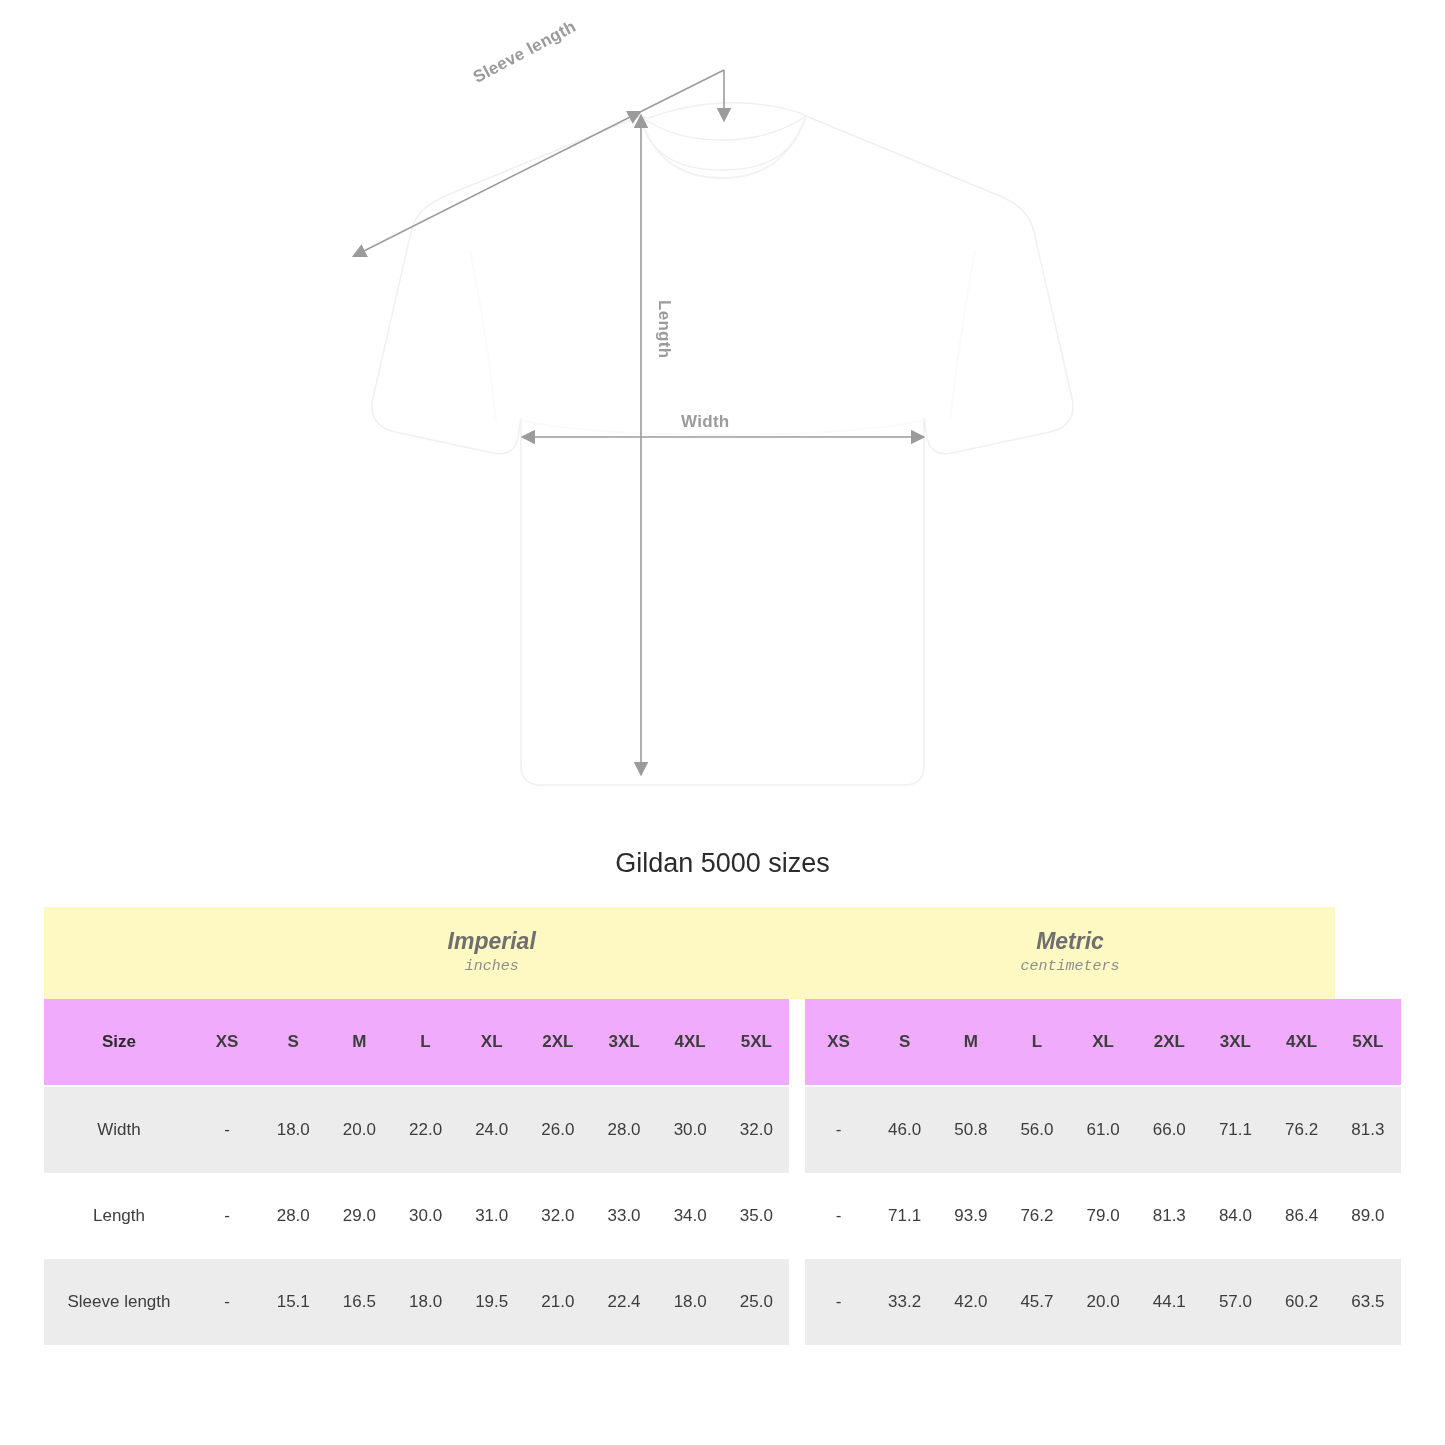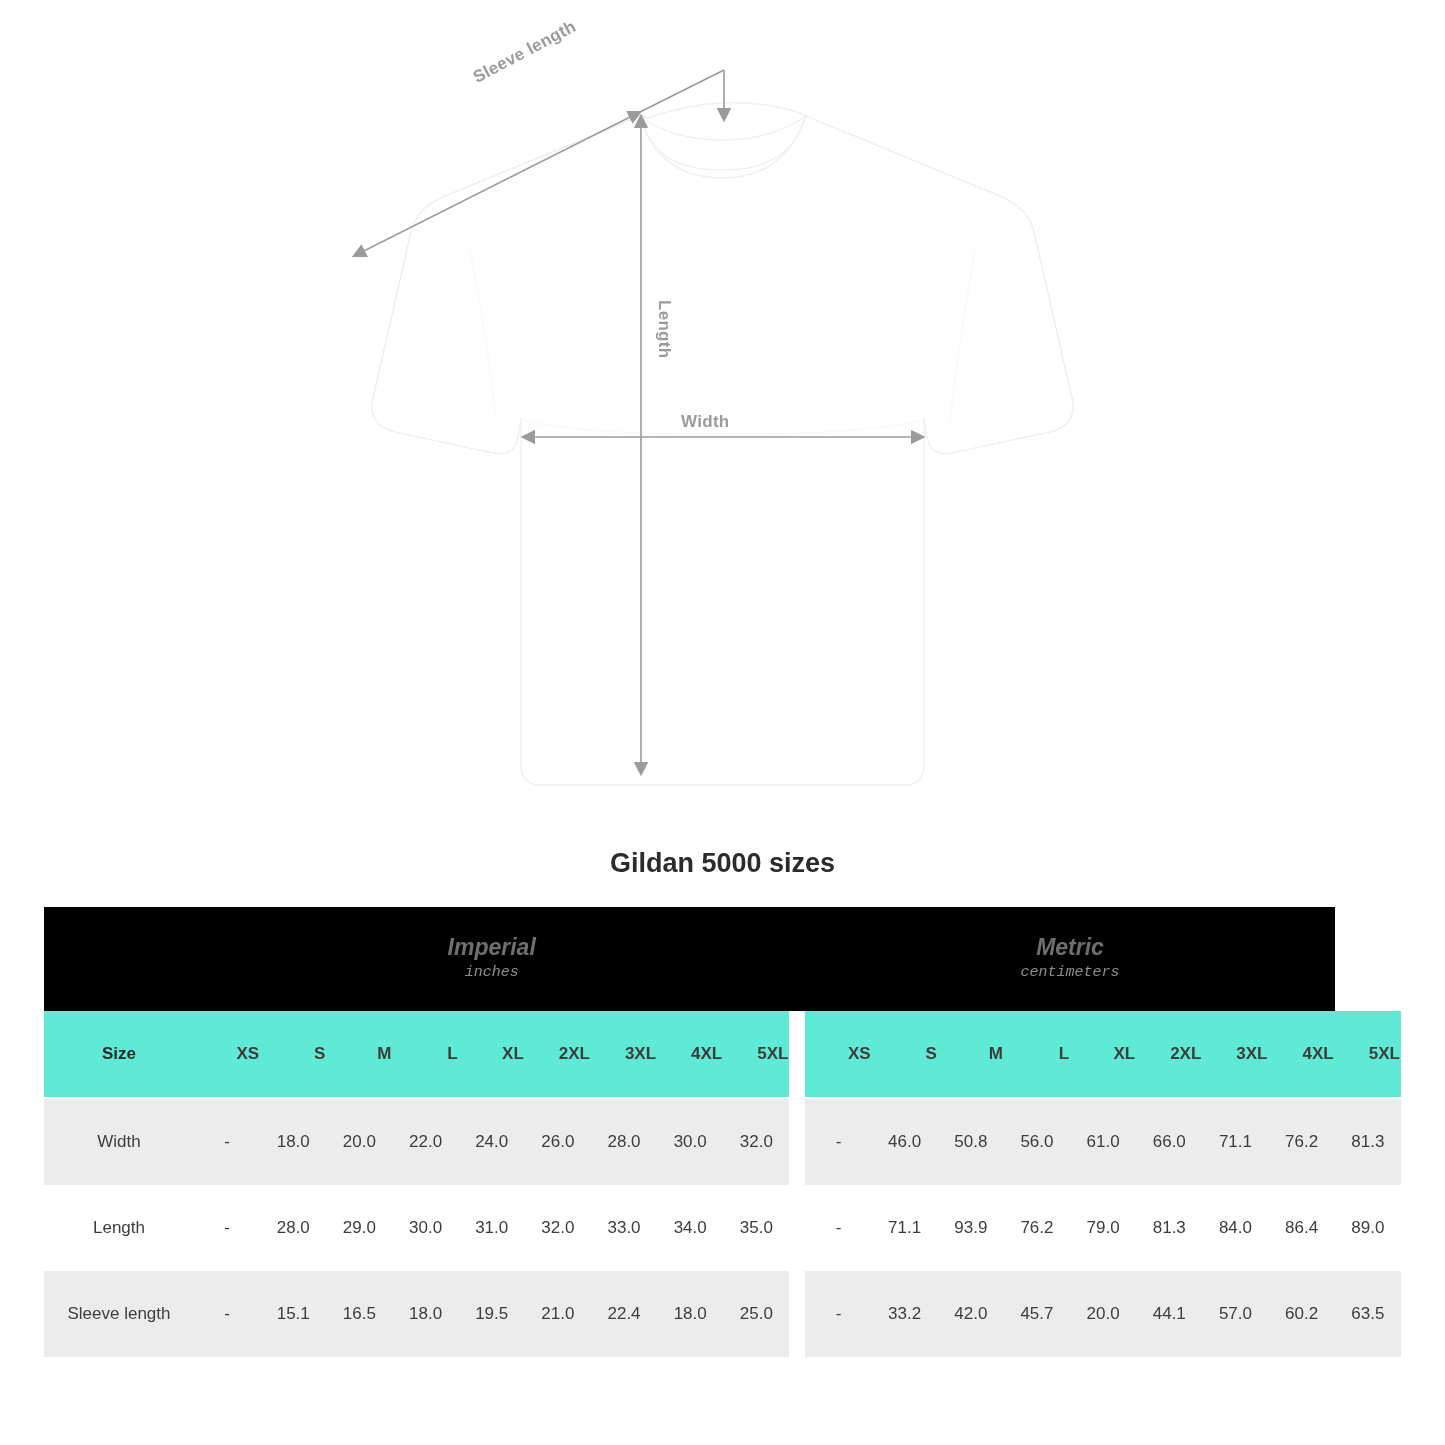"Gildan 5000 sizes" .chart-title { font-weight: bold -> normal }
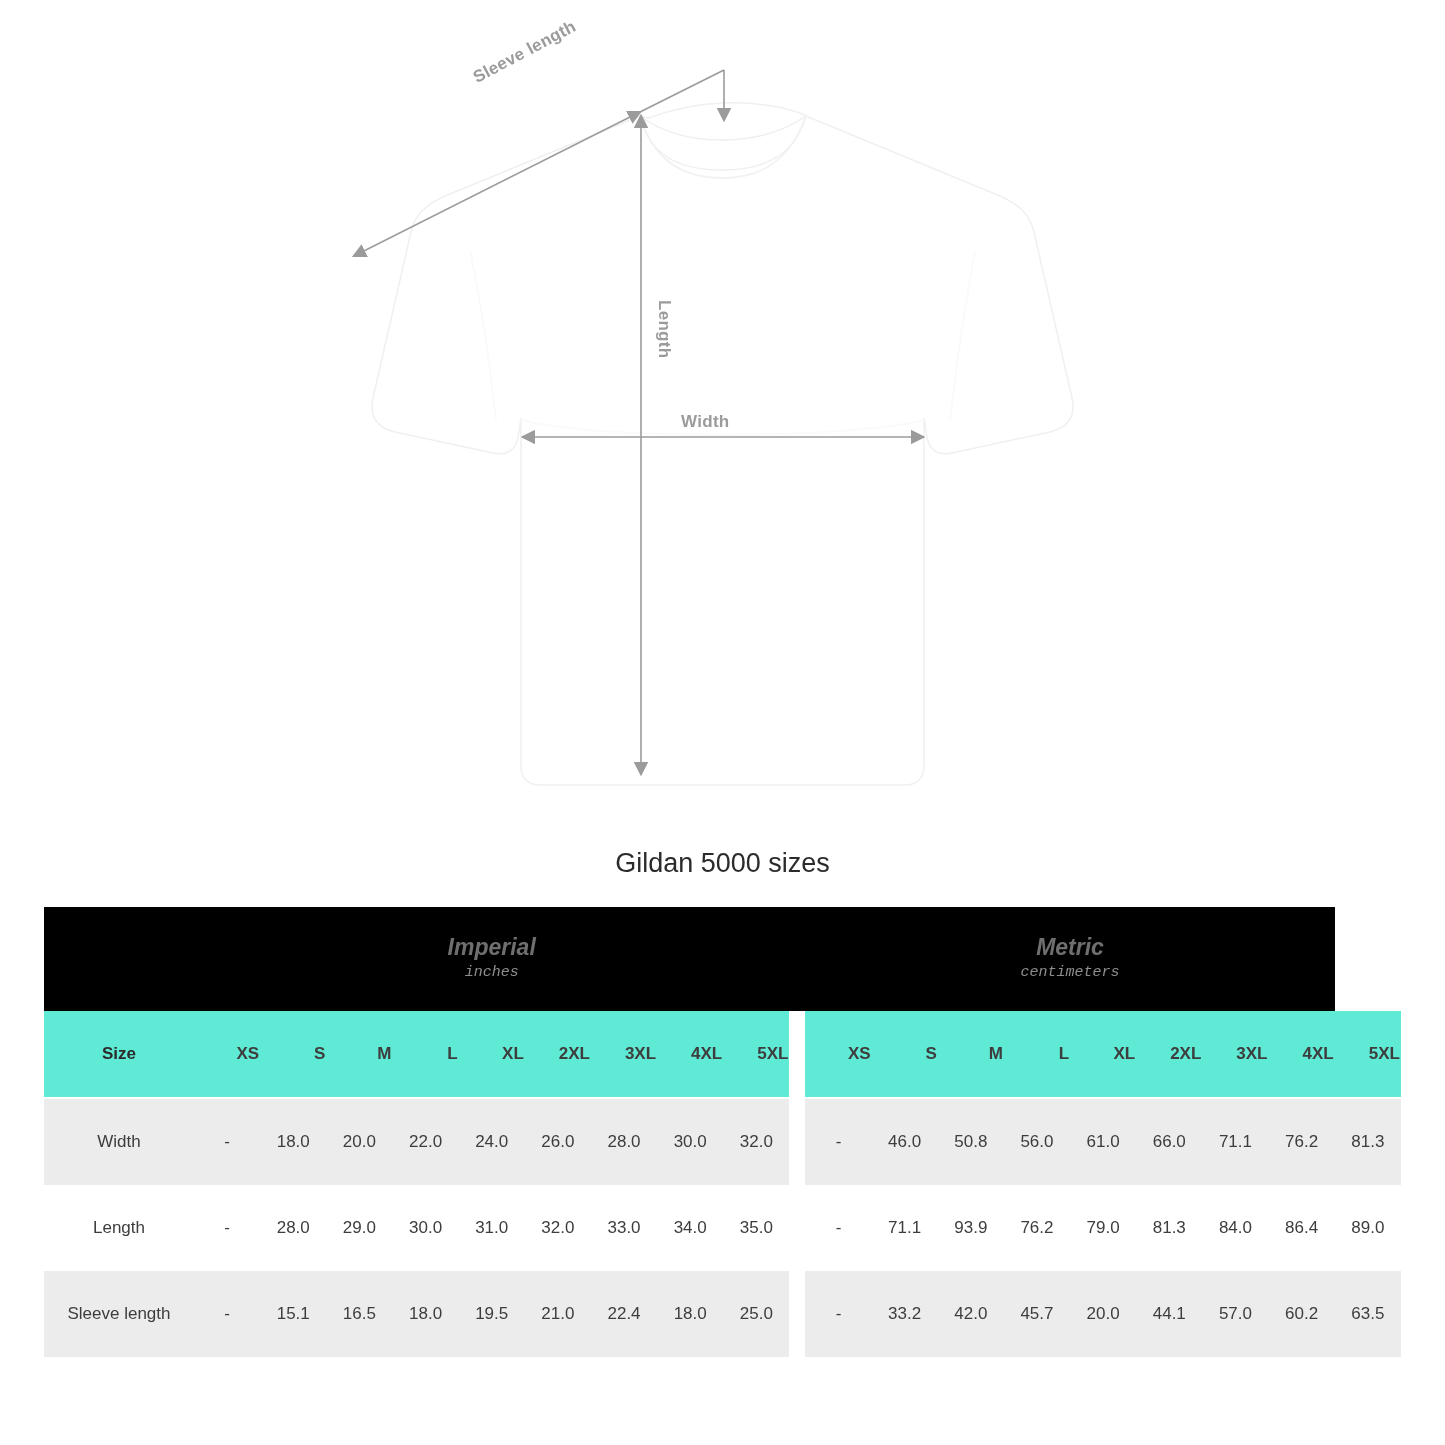"Imperial" .unit-head td { background: #000000 -> #fef9c3; height: 104px -> 92px }
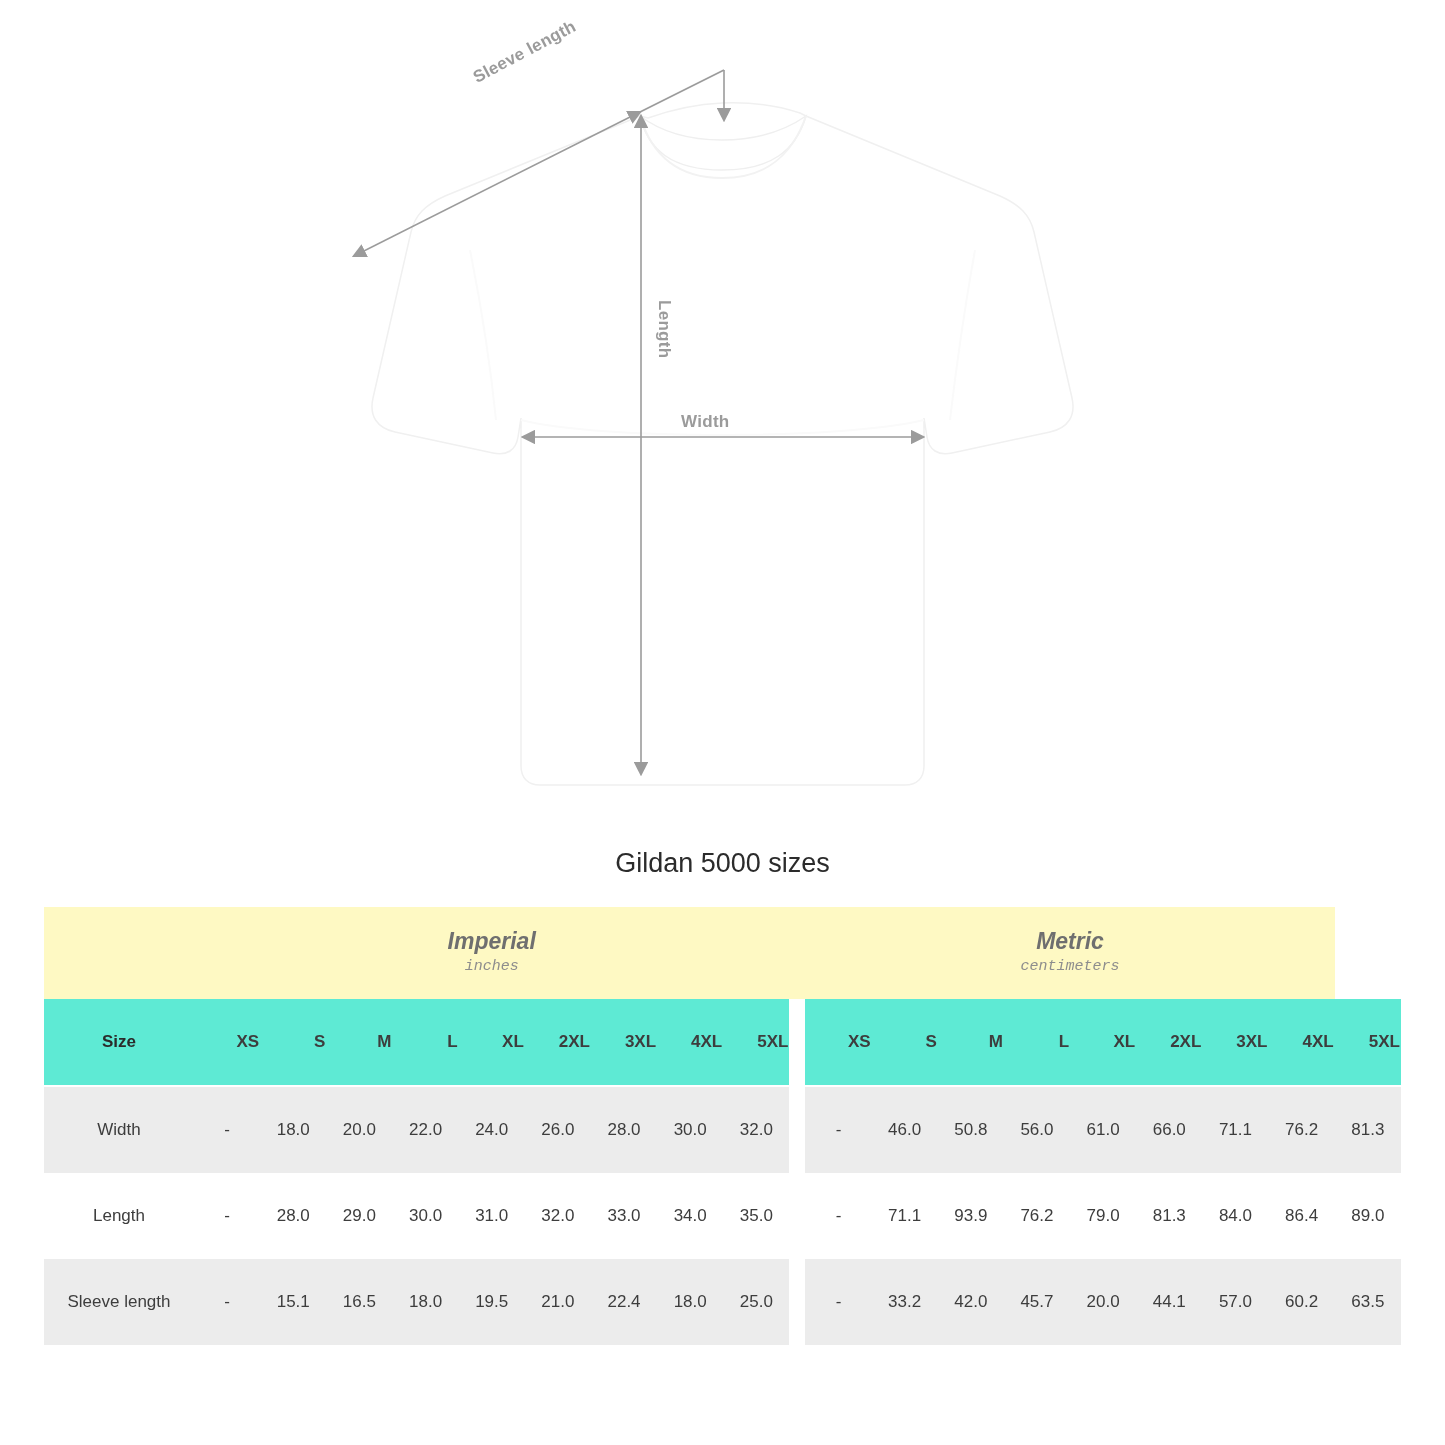"Size" .row-head td { background: #5eead4 -> #f0abfc }
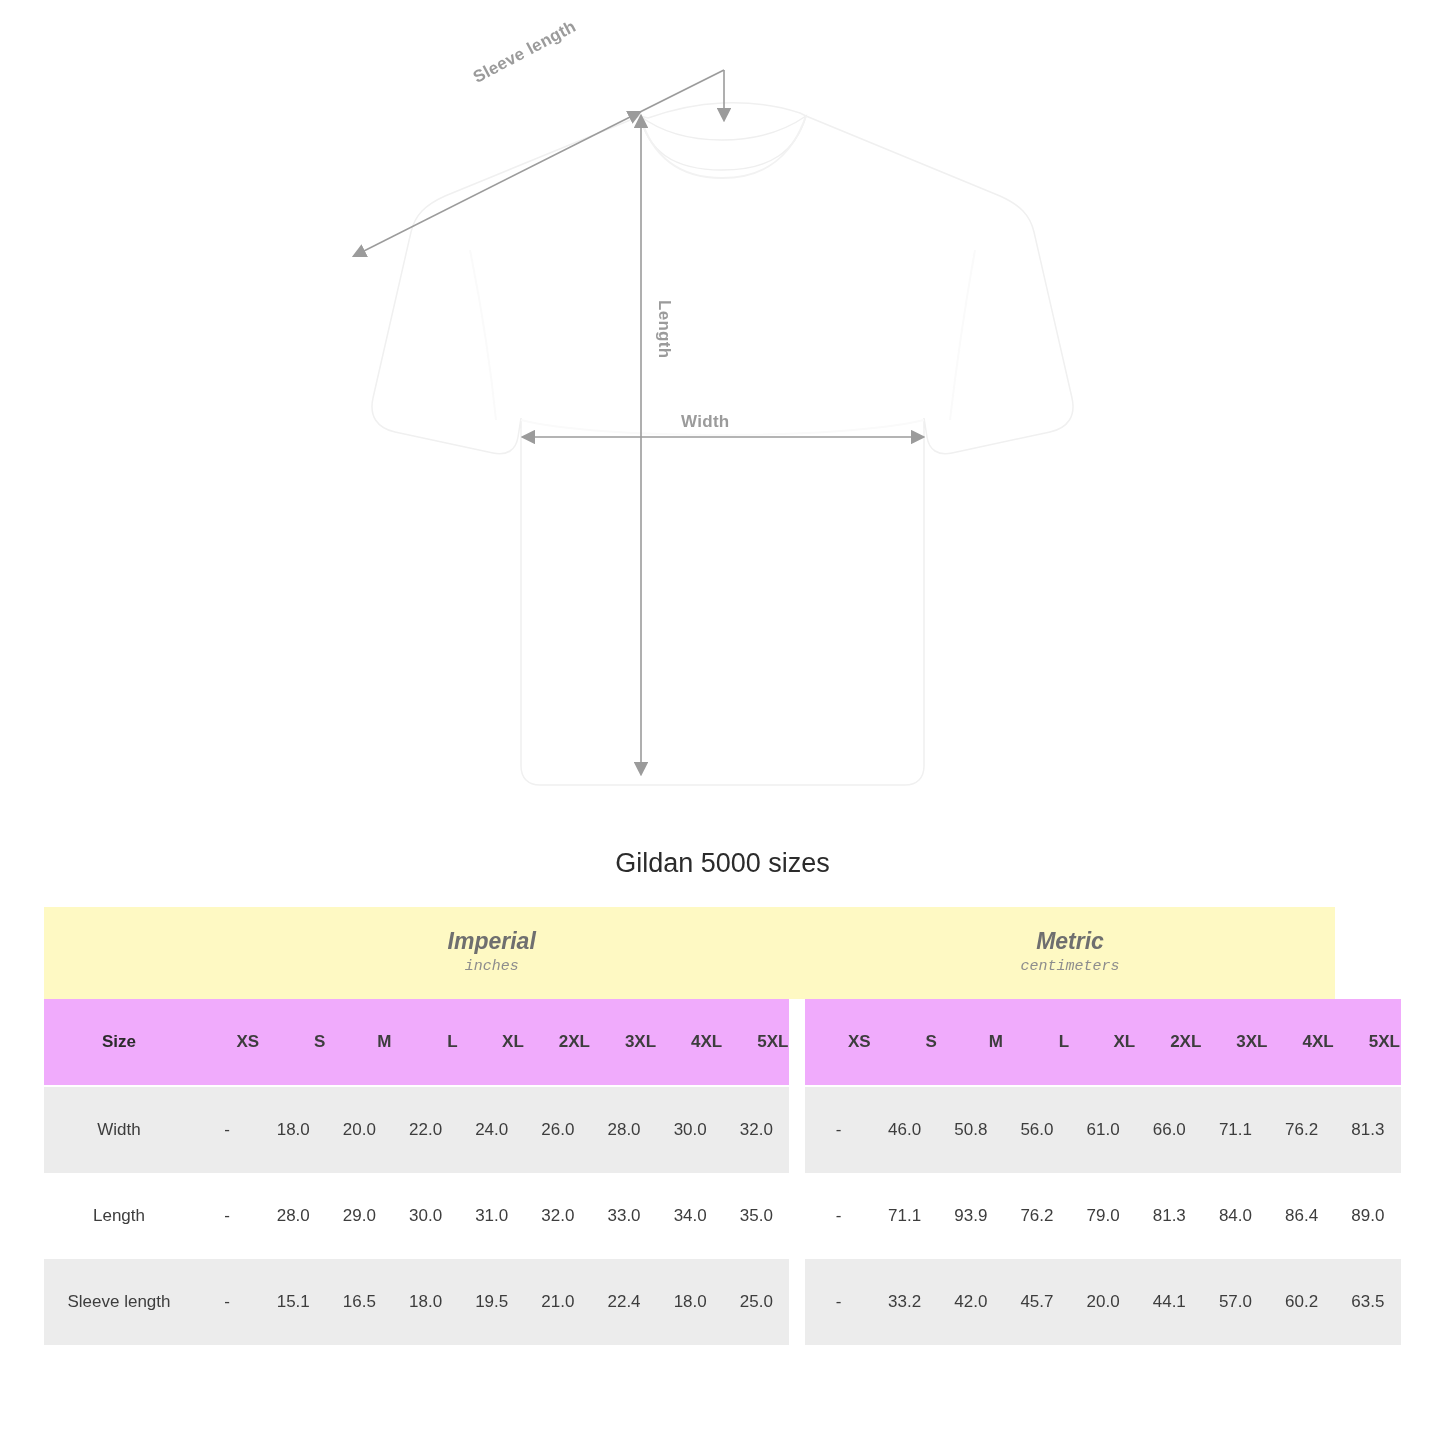"XS" .row-head td.sizecol { text-align: right -> none }
